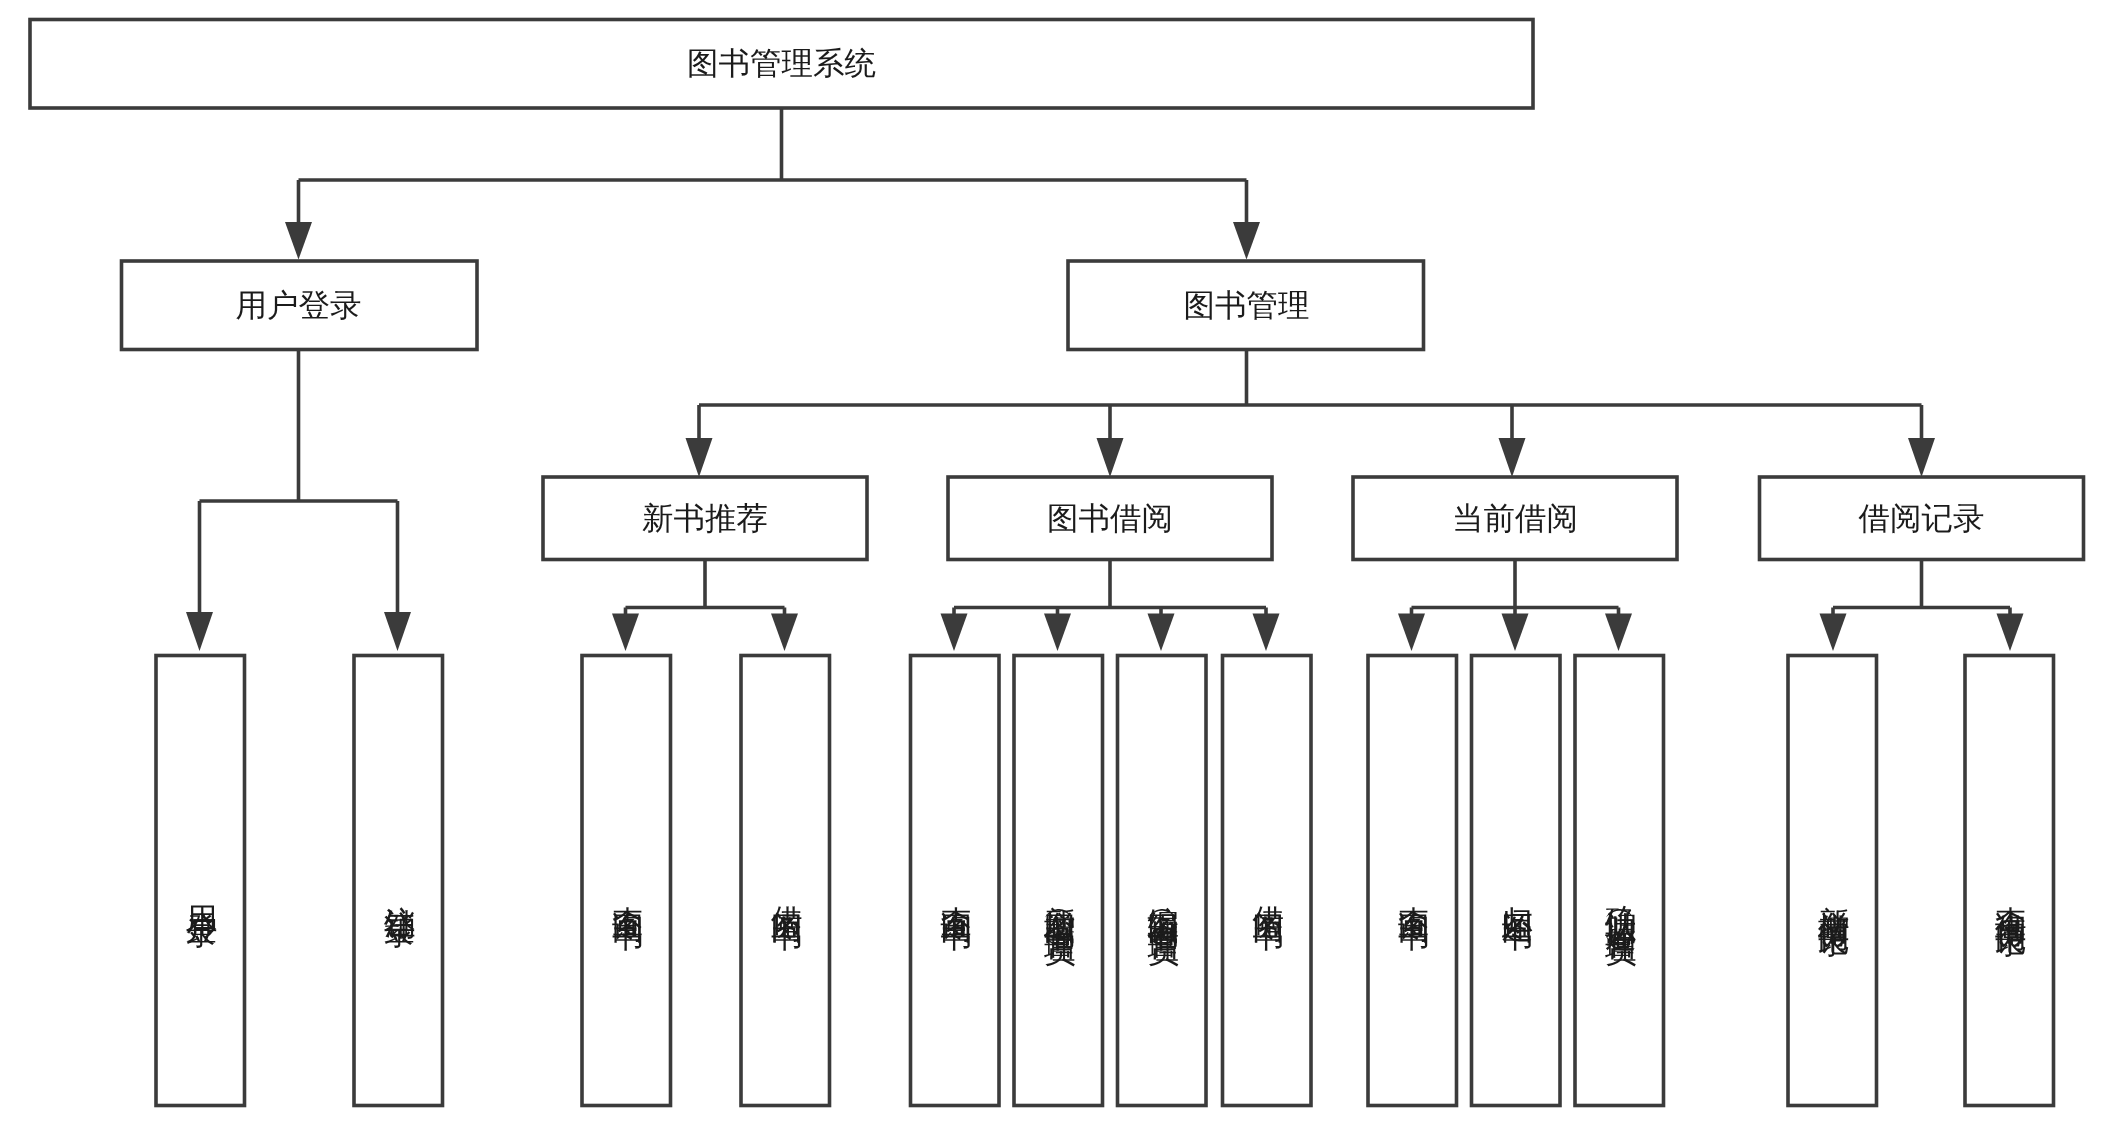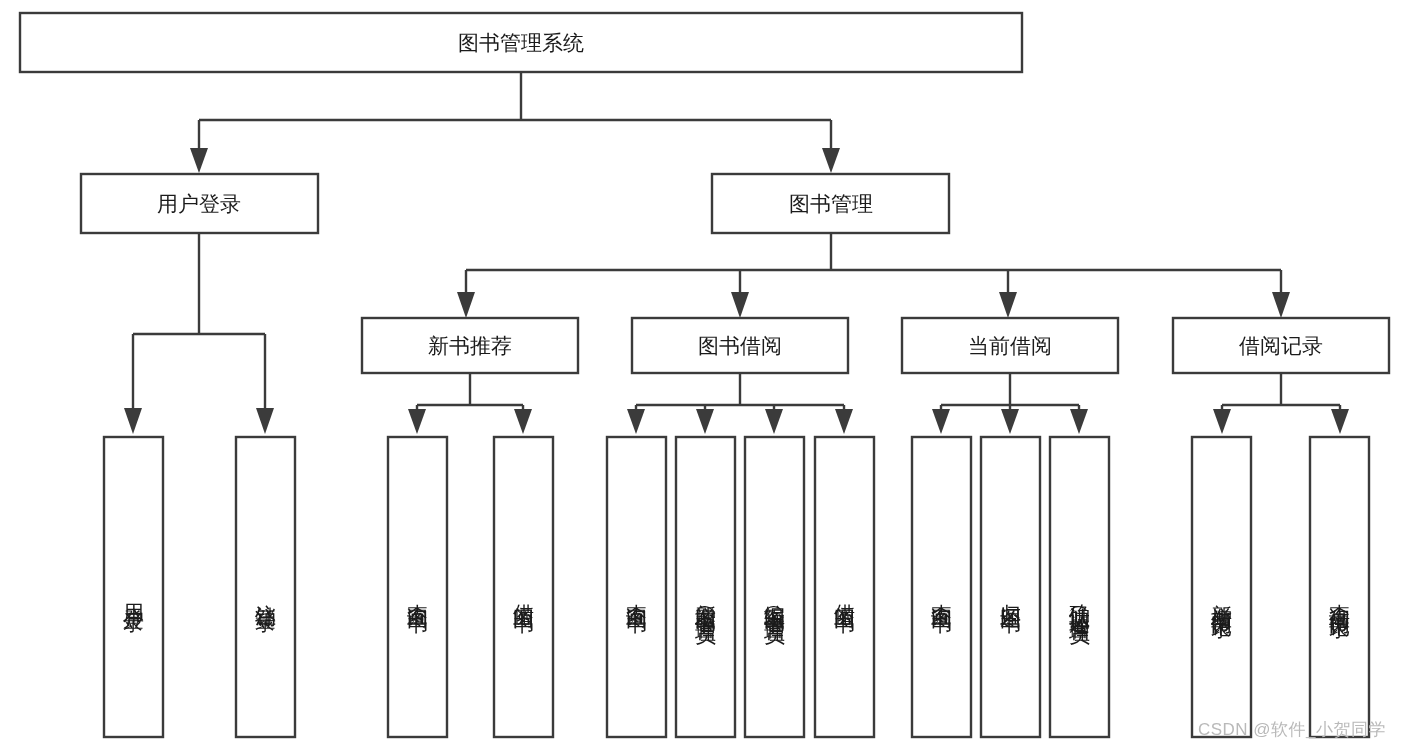"CSDN @软件_小贺同学" div.watermark { html: <div>CSDN @软件_小贺同学</div> -> none }
